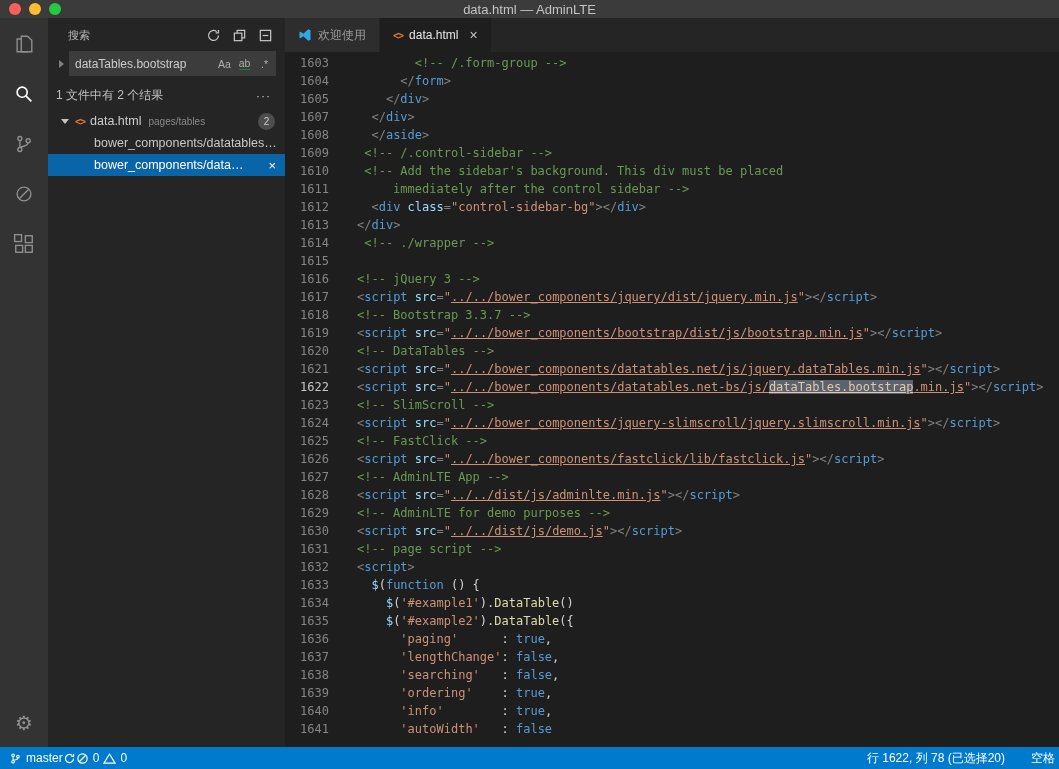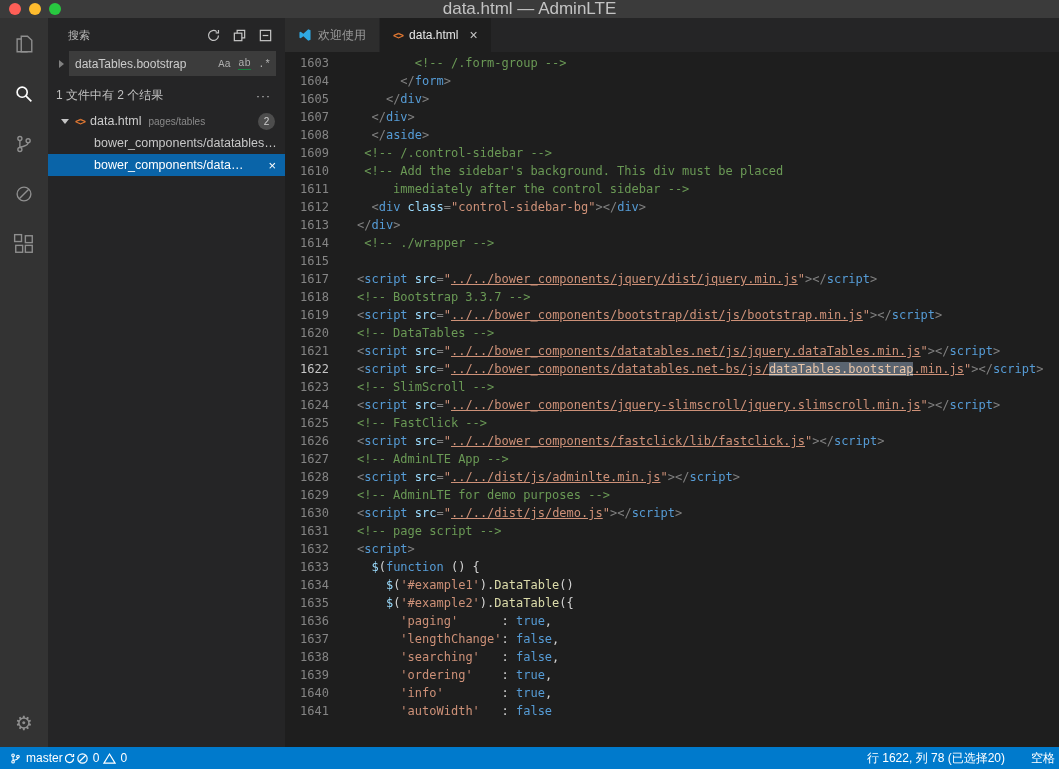"data.html — AdminLTE" .title-text { font-size: 17px -> 13px }
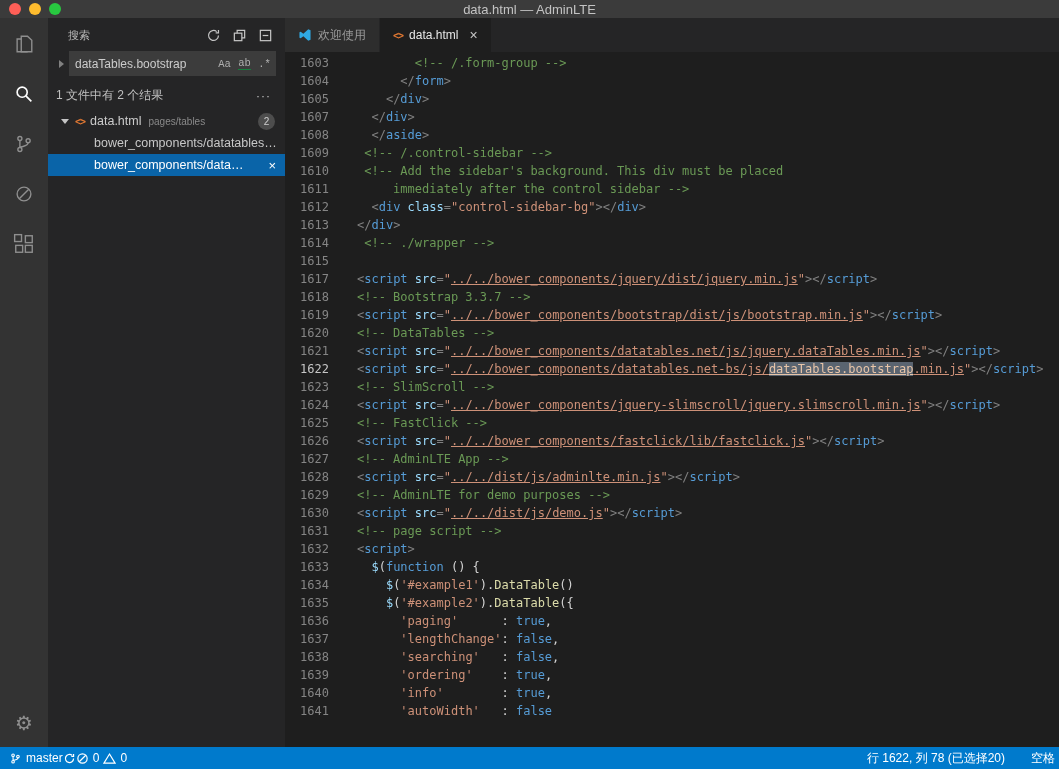"Aa" .opt { font-family: Liberation Mono, monospace -> Liberation Sans, sans-serif }
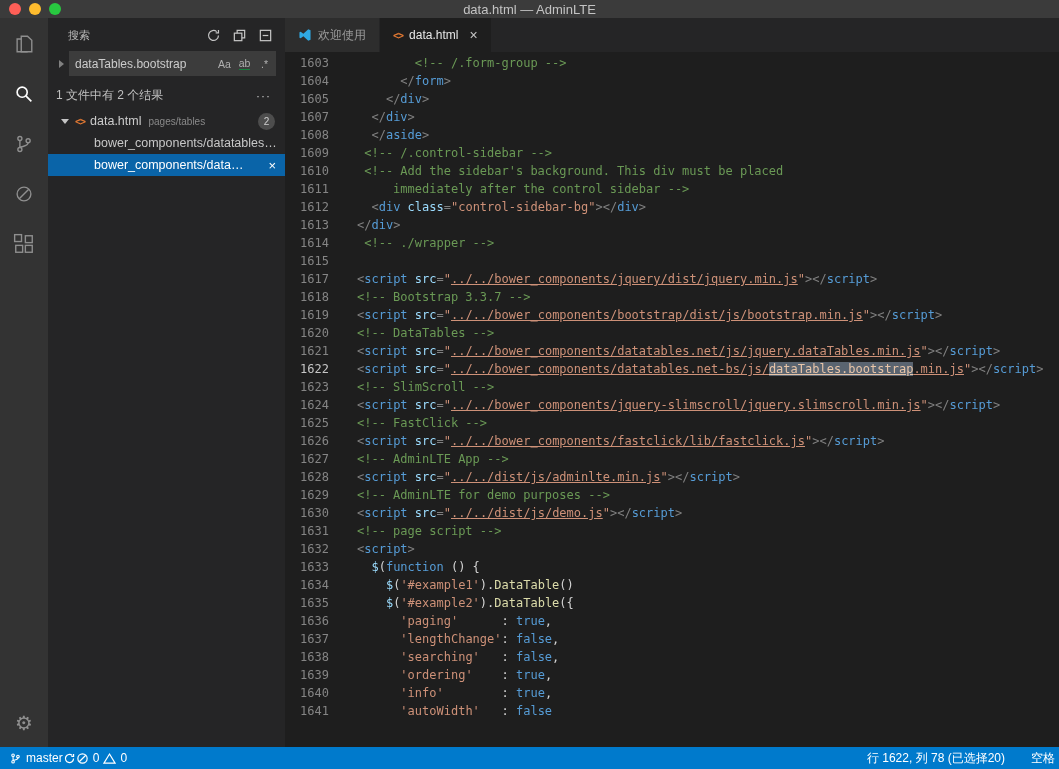"1616" div.code-line { html: none -> <div><span>1616</span><span><span>&lt;!-- jQuery 3 --&gt;</span></span></div> }
